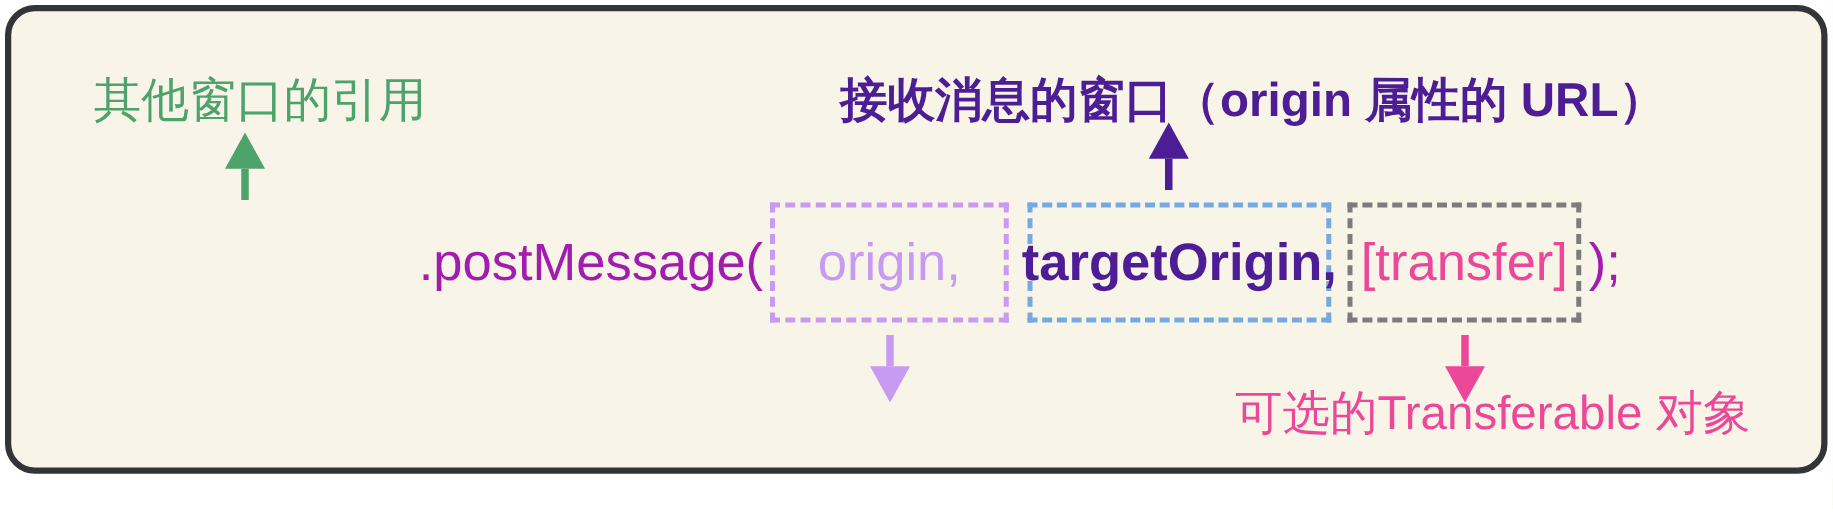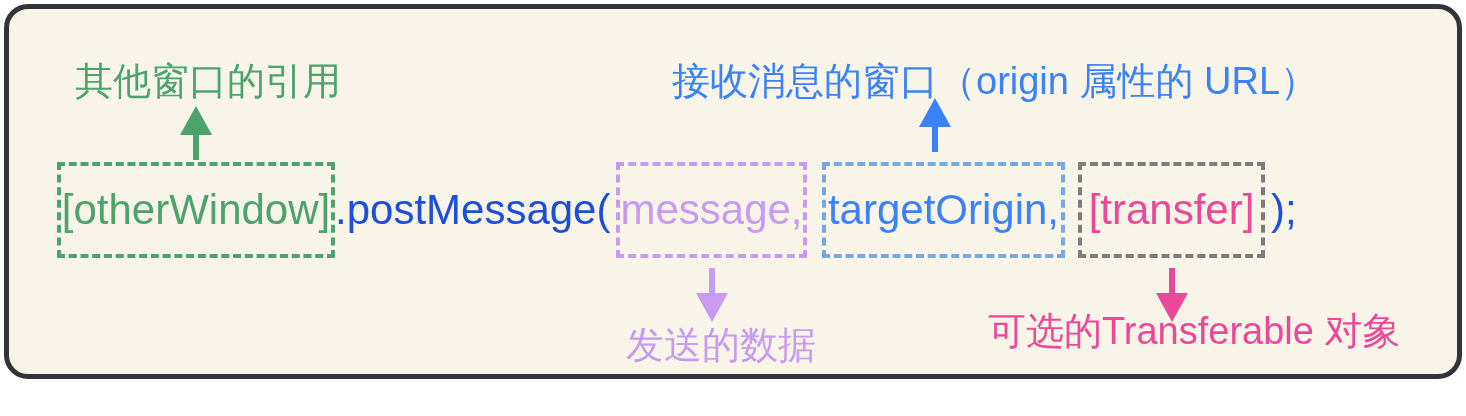"接收消息的窗口（origin 属性的 URL）" .blue { color: #3b82f6 -> #4c1d95; font-weight: none -> bold }
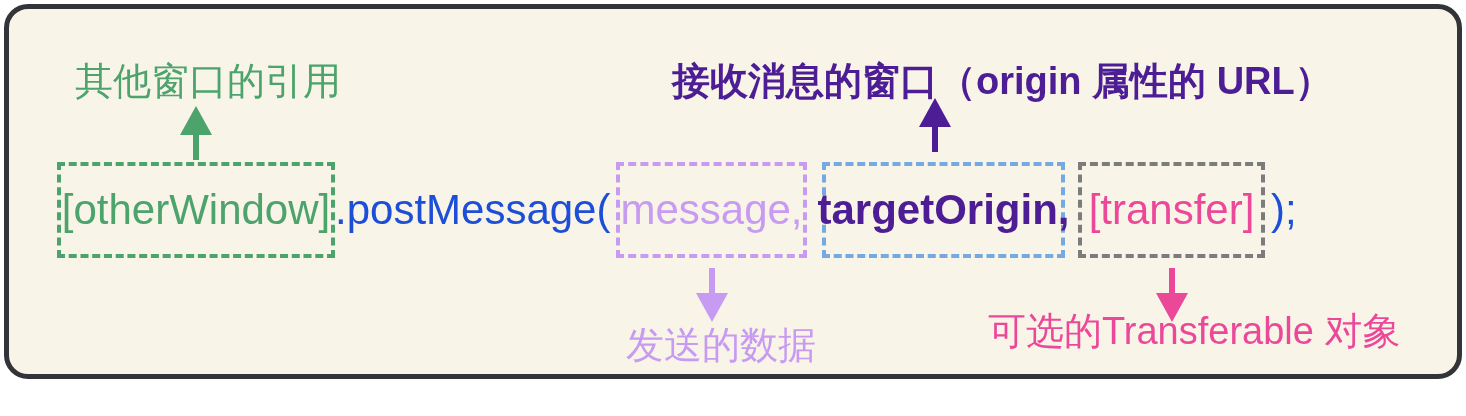"[otherWindow]" div.codebox { html: <div> <span>[otherWindow]</span> </div> -> none }
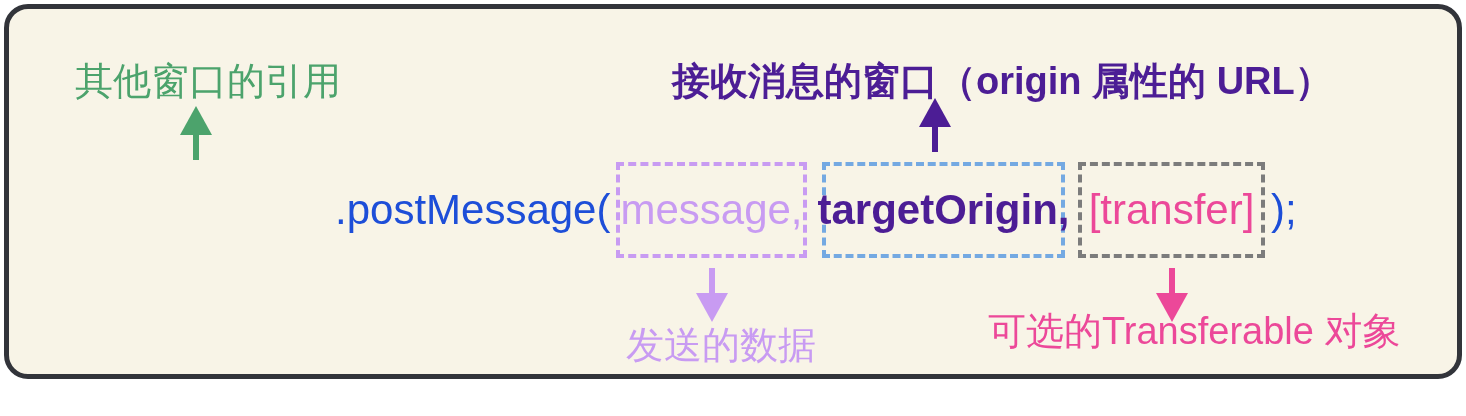".postMessage(" .codetext { color: #1d4ed8 -> #a21caf }
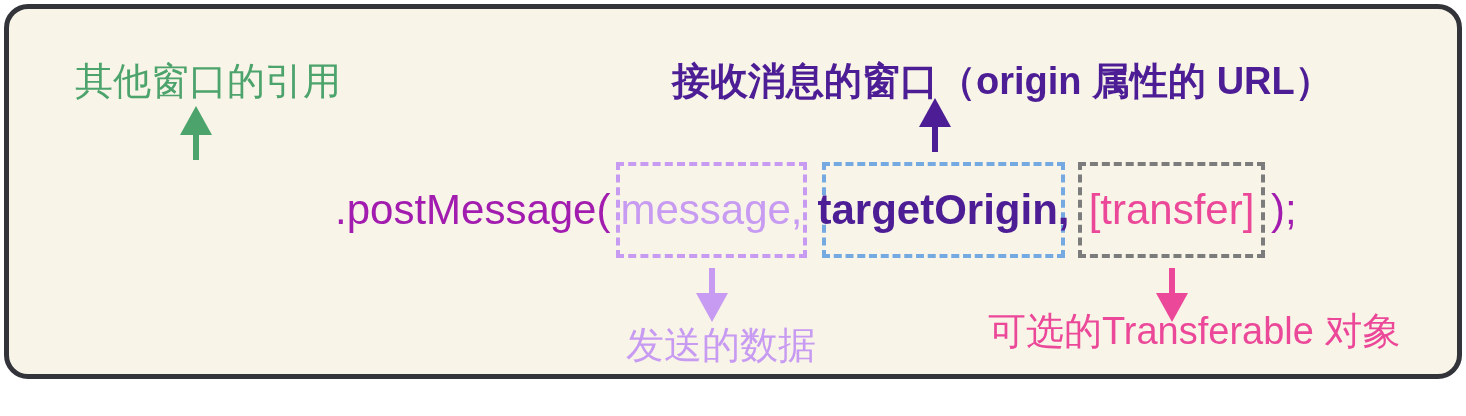"message," span { text: message -> origin }
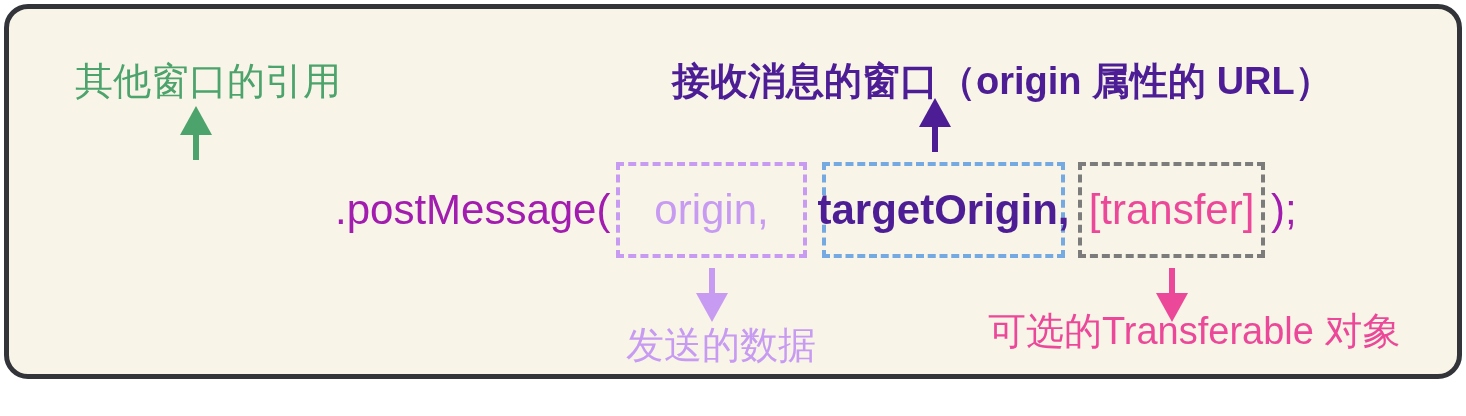"发送的数据" div.anno-label { html: <div>发送的数据</div> -> none }
